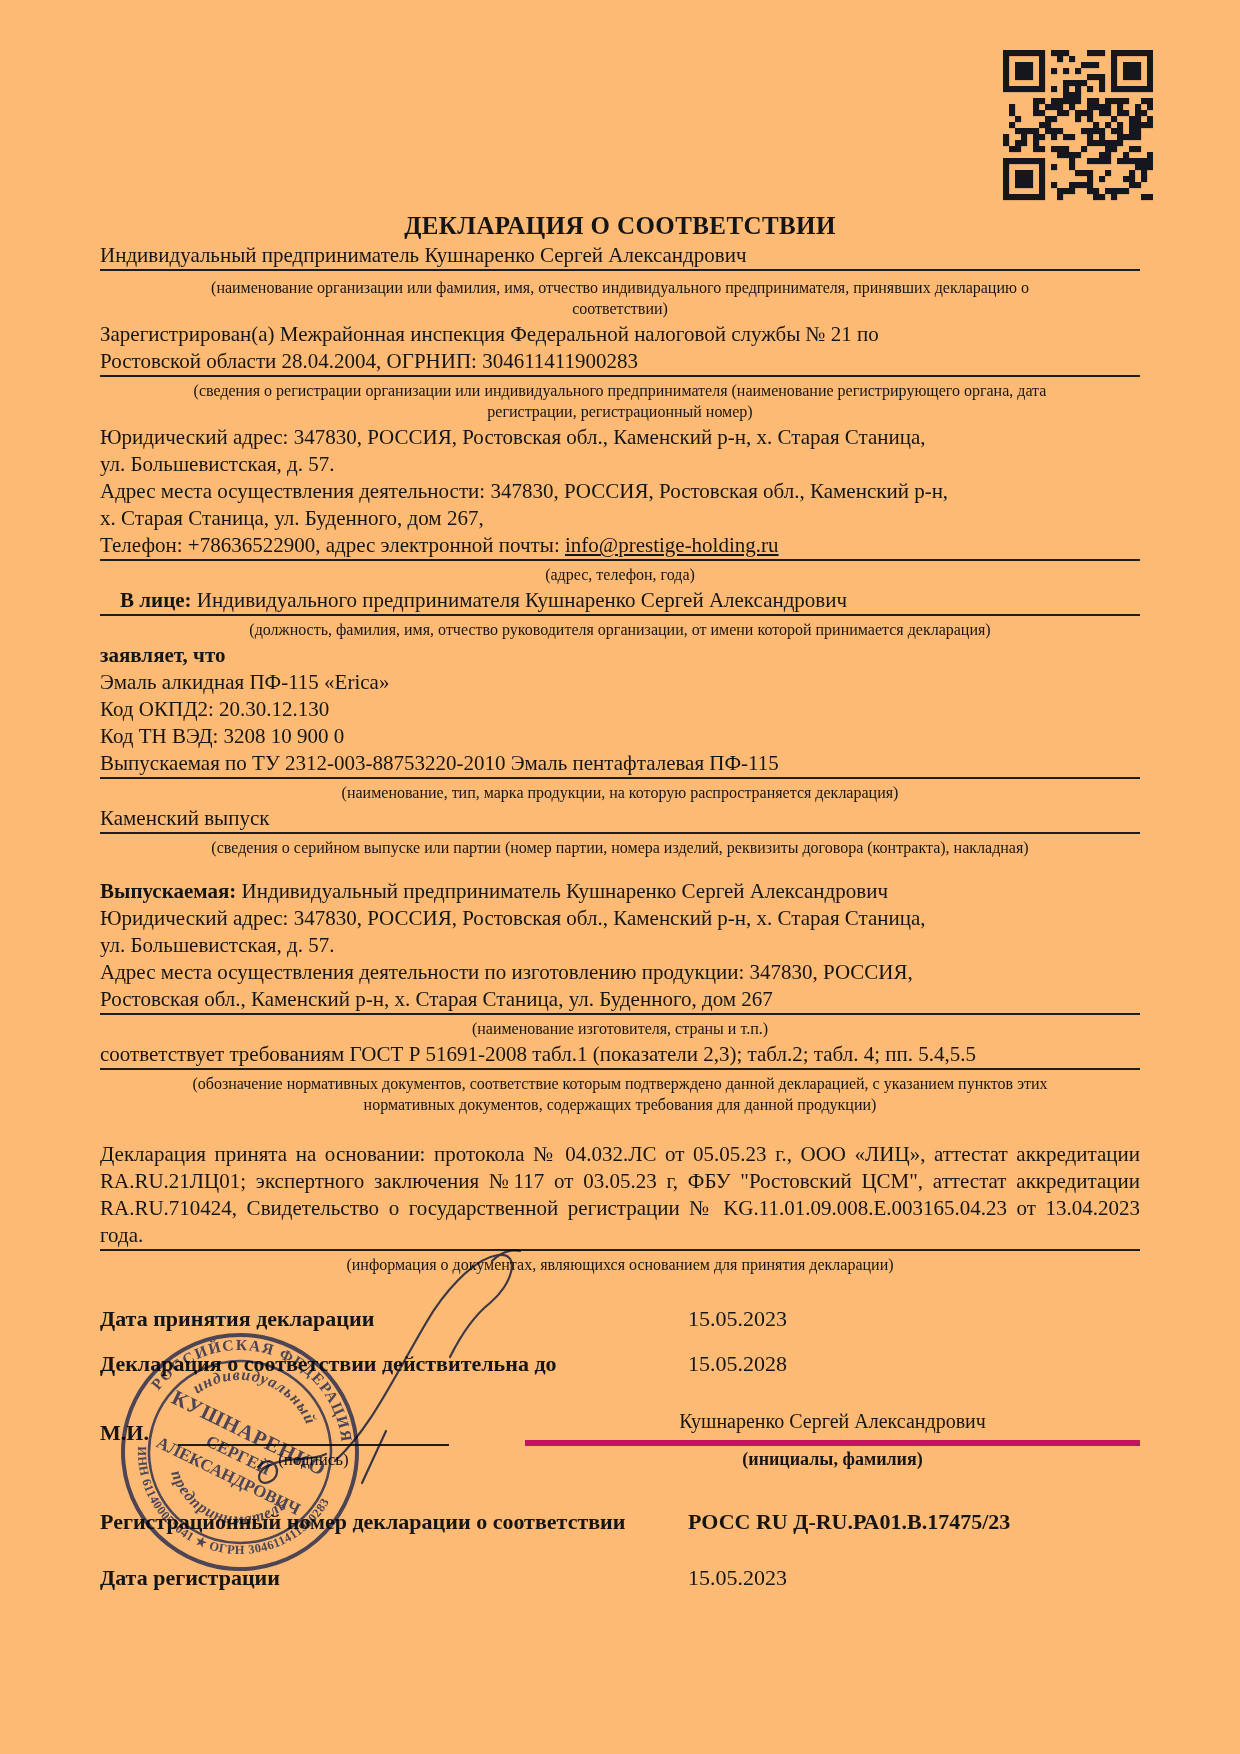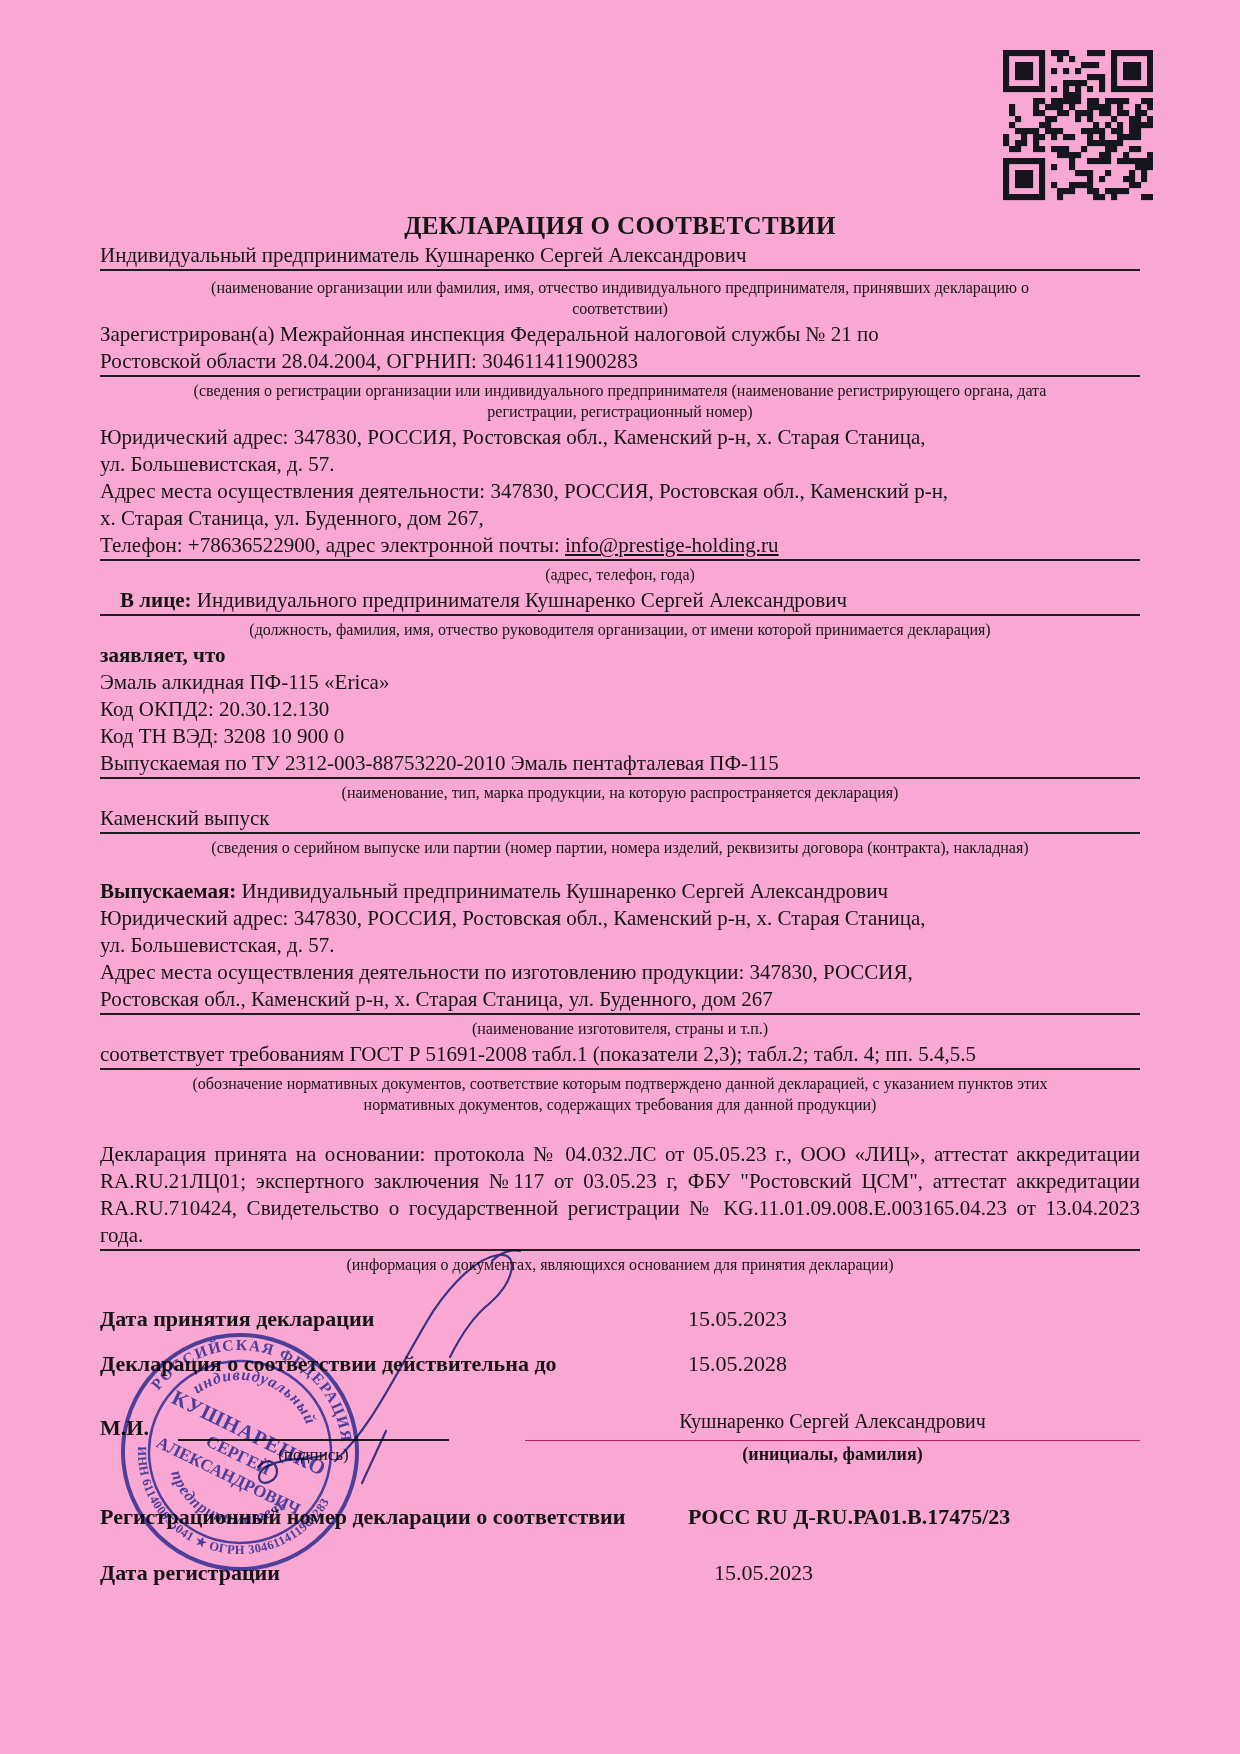"ДЕКЛАРАЦИЯ О СООТВЕТСТВИИ" .page { background: #f9a8d4 -> #fdba74 }
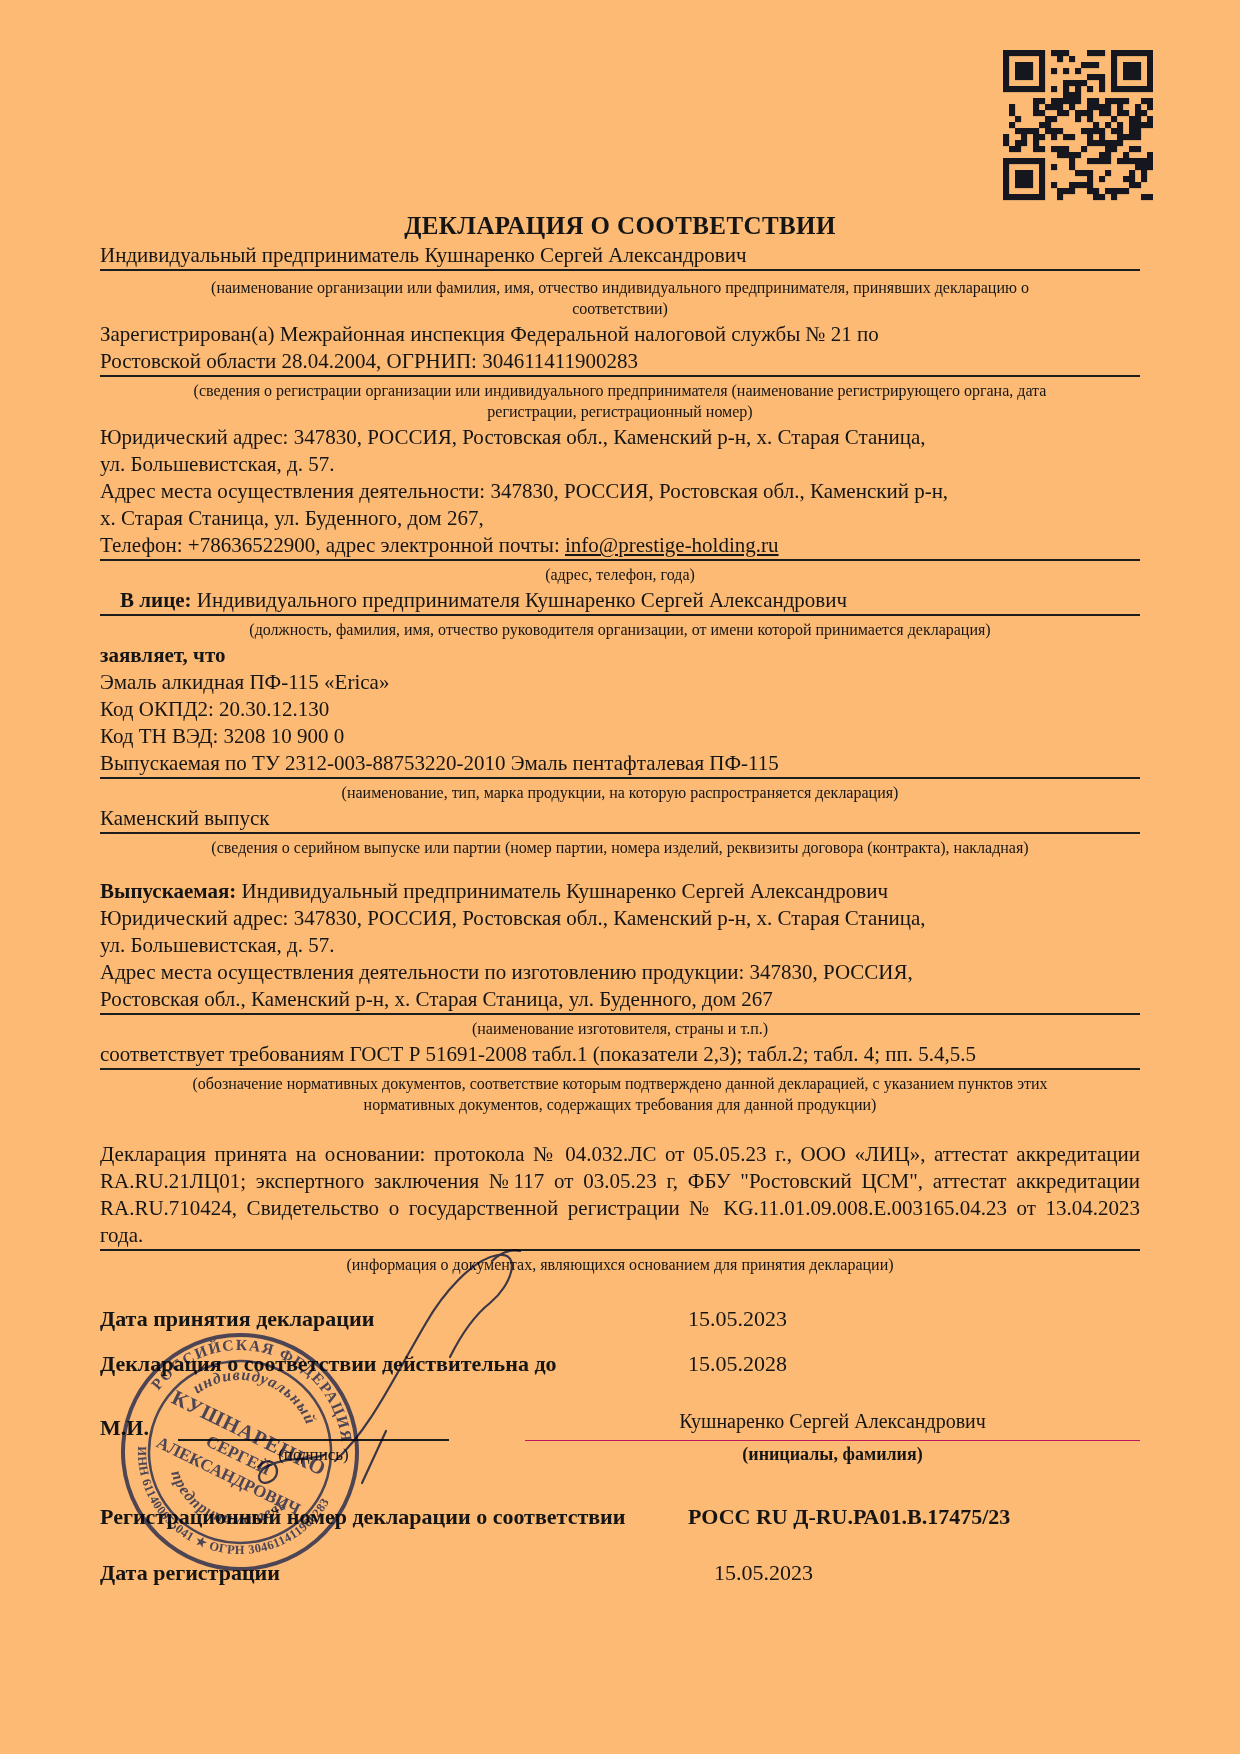"Кушнаренко Сергей Александрович" .sig-right .name { border-bottom: 1px solid #be185d -> 6px solid #be185d }
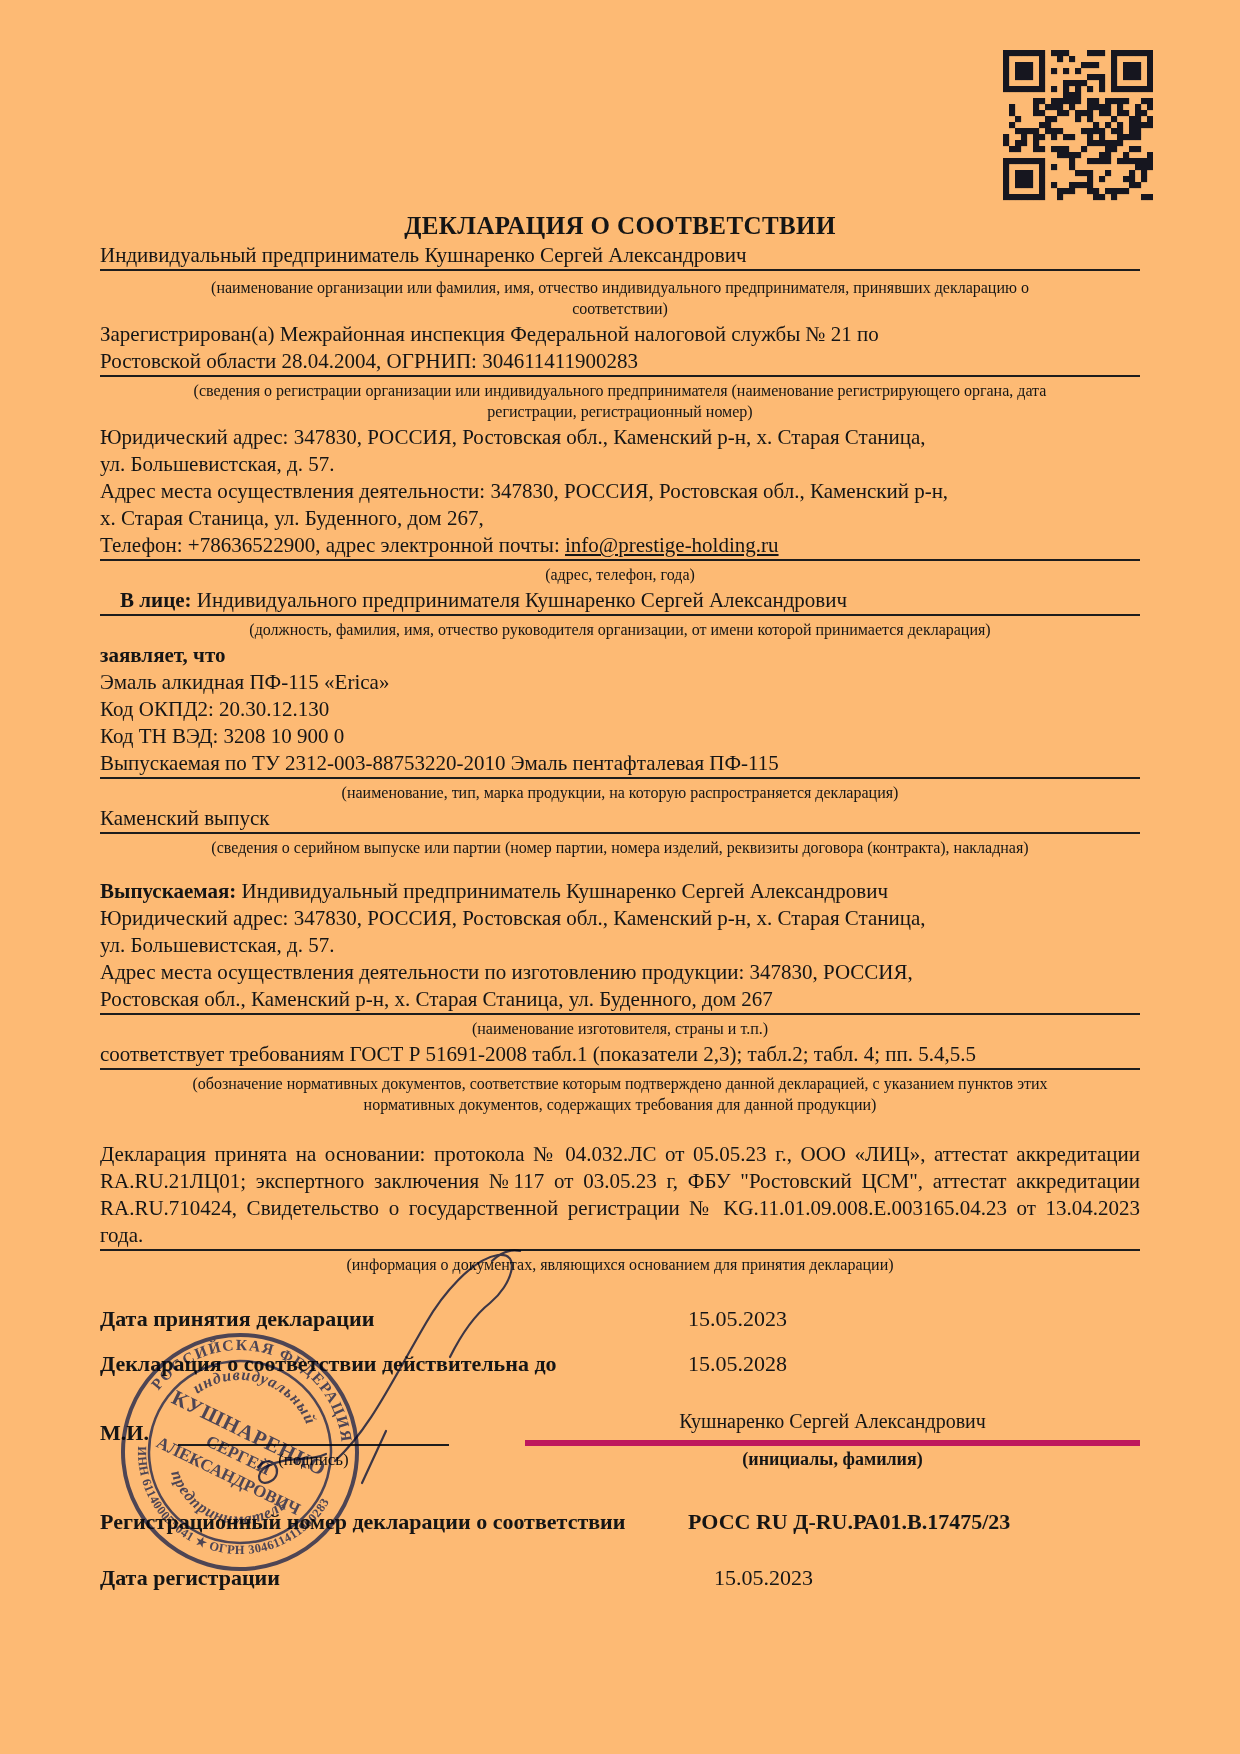"Дата регистрации" div.kv { gap: 26px -> none }
